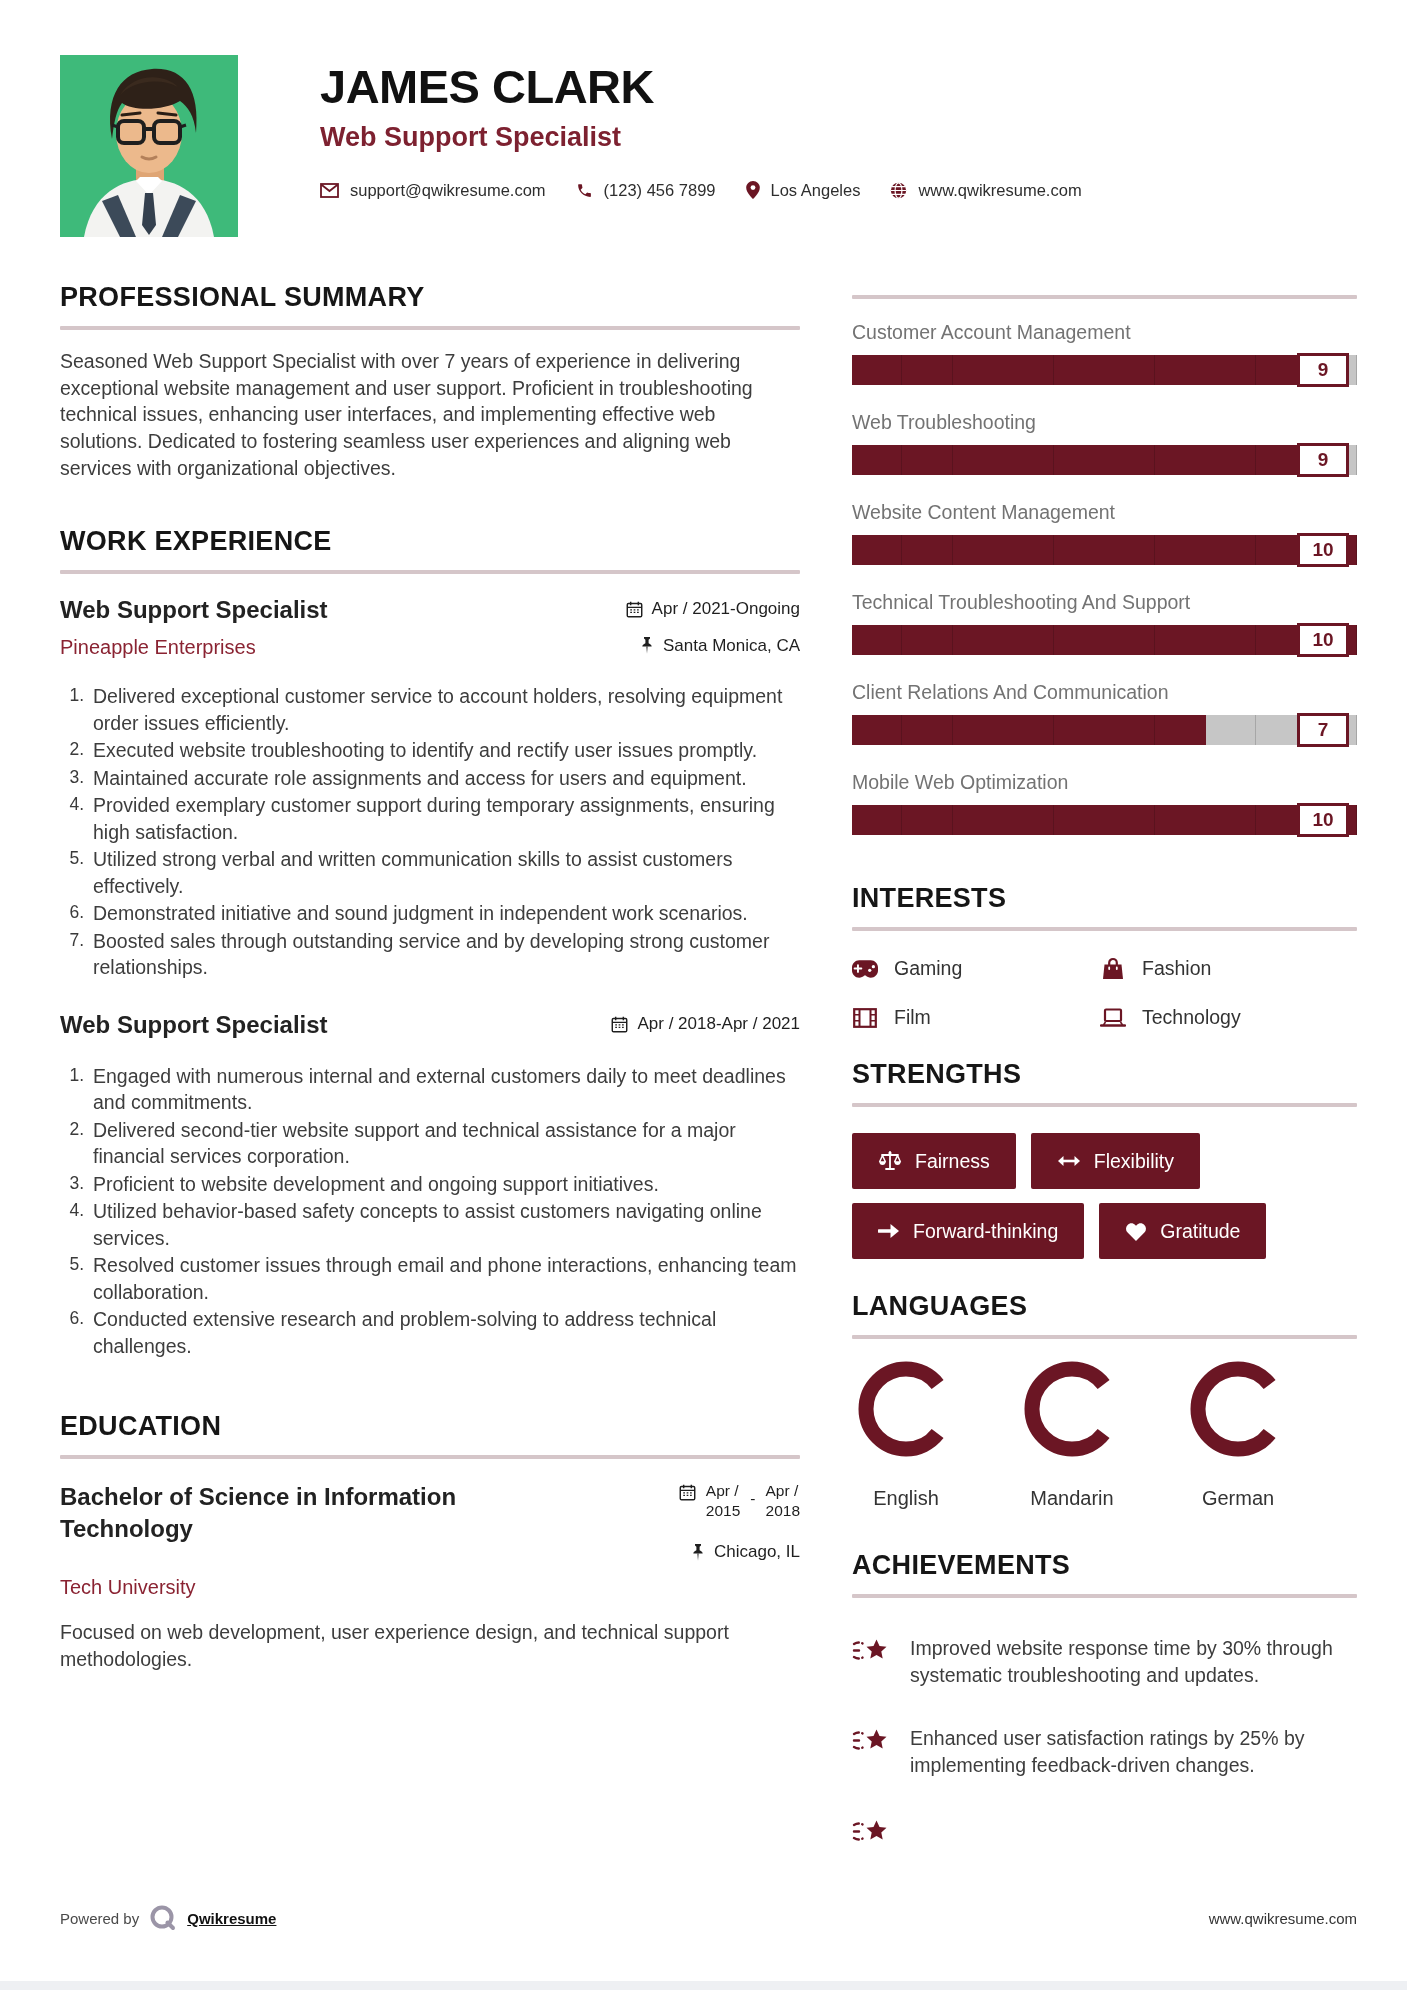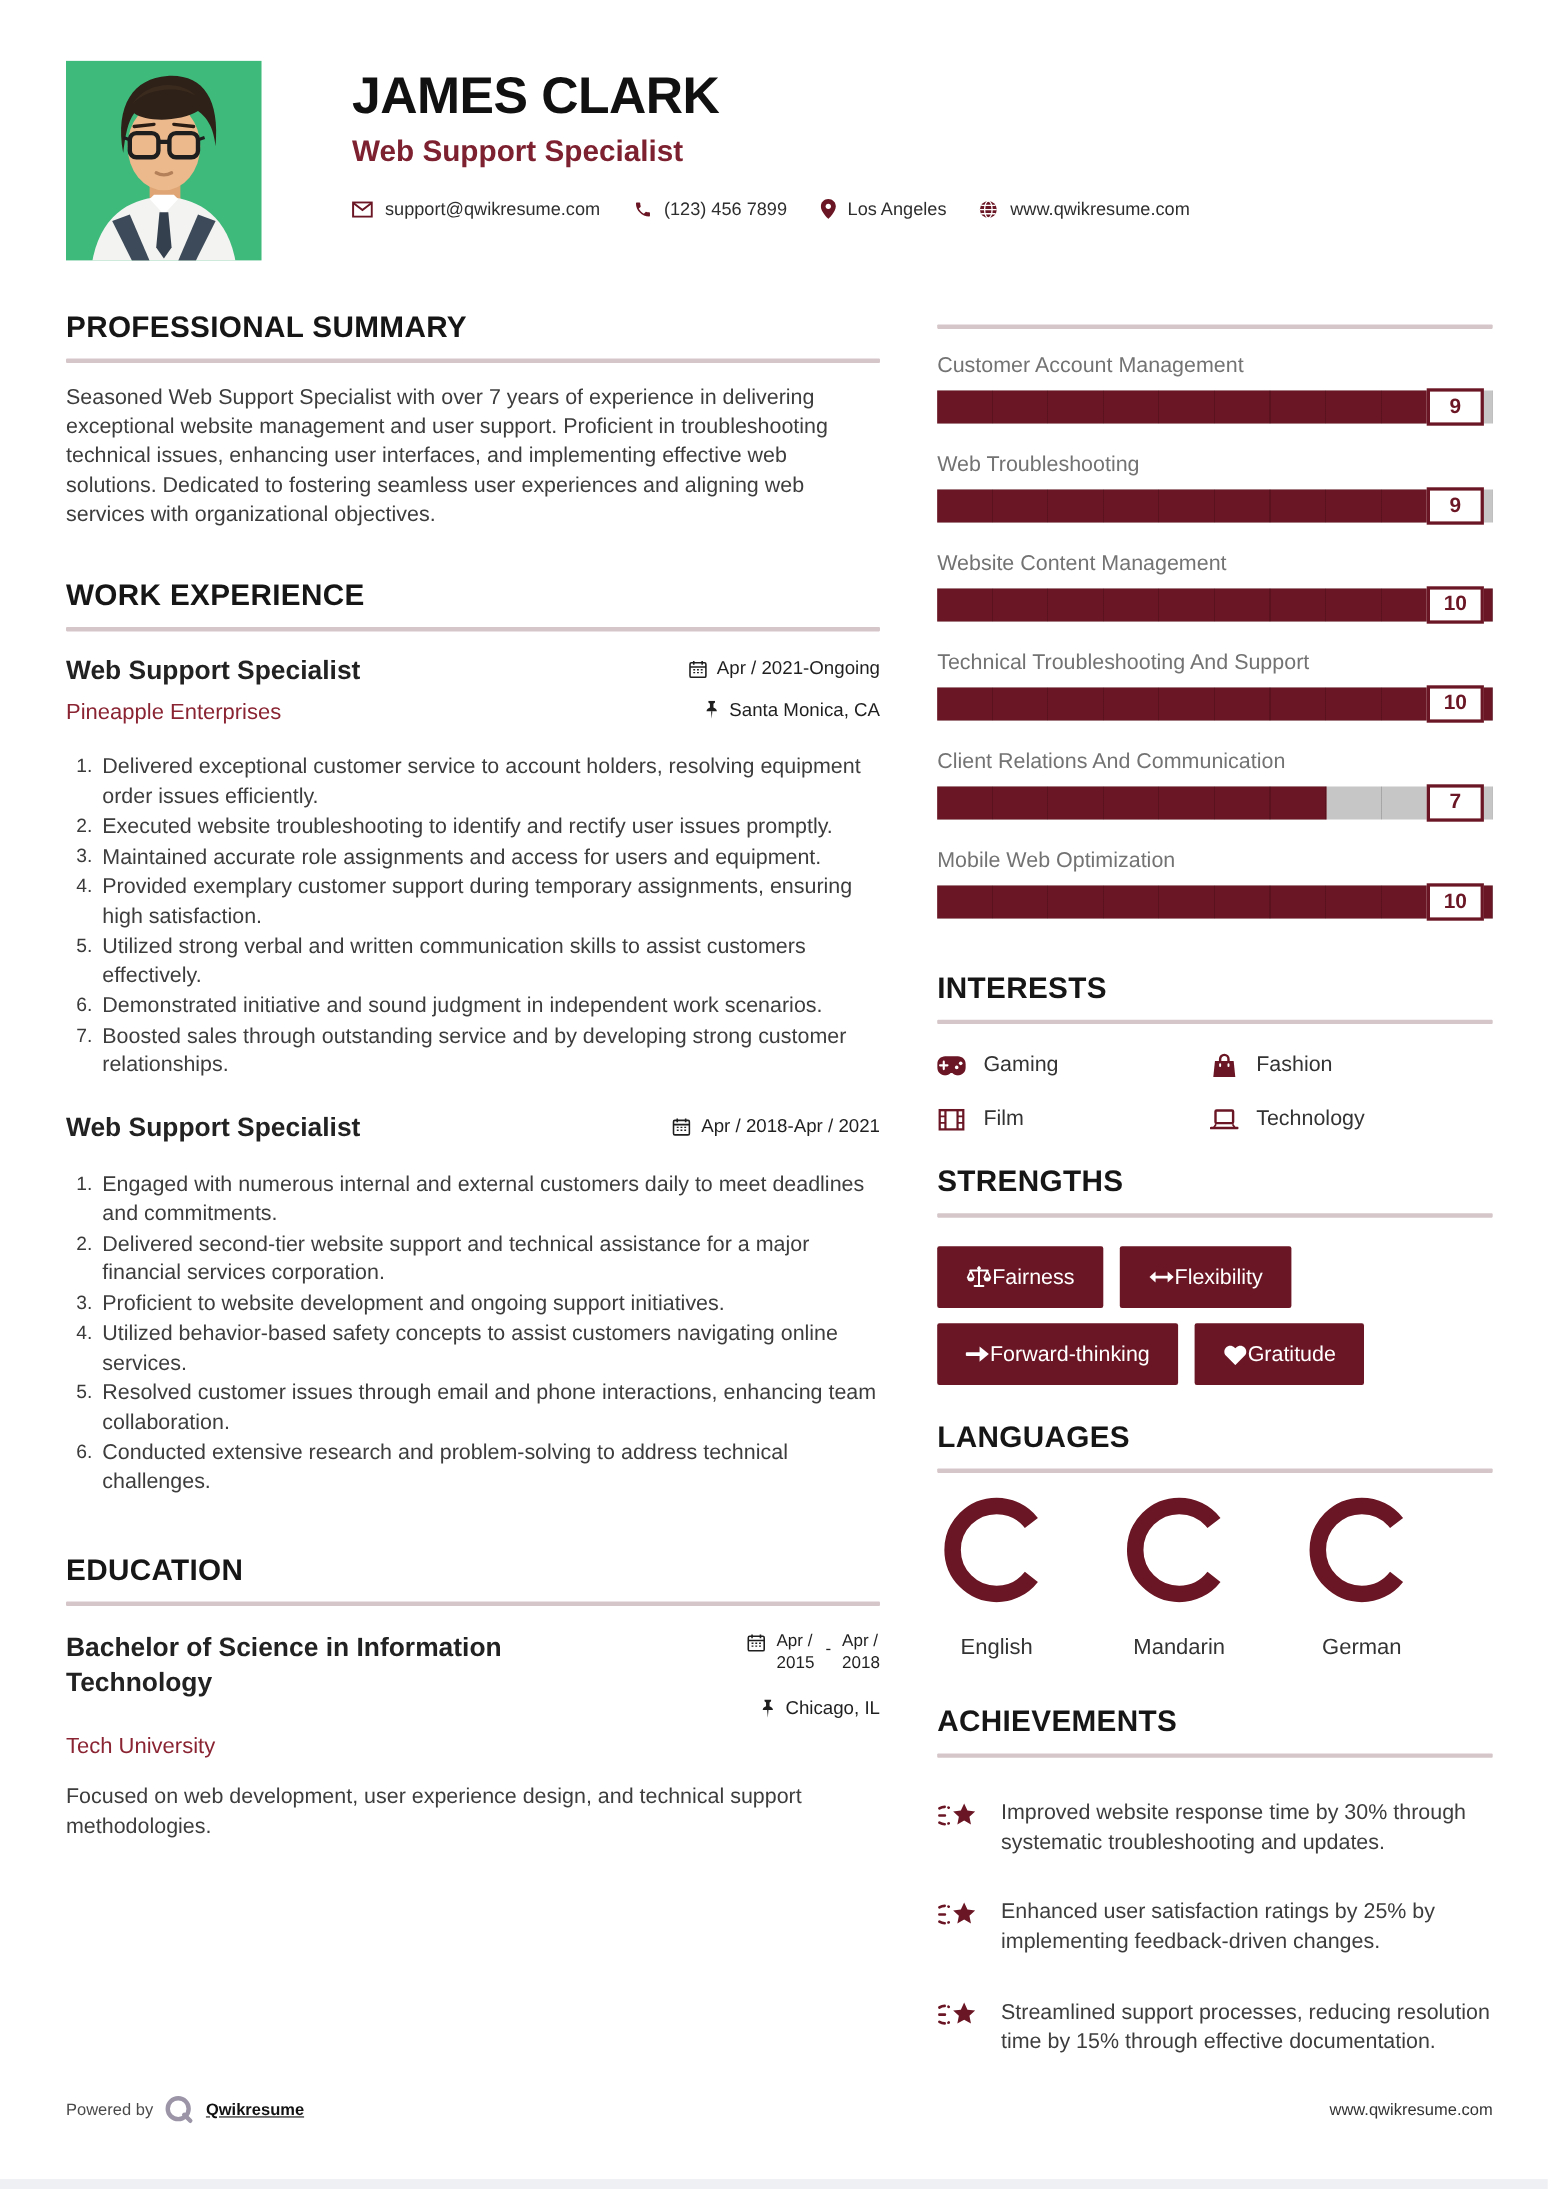"Fairness" .chip { gap: none -> 13px }
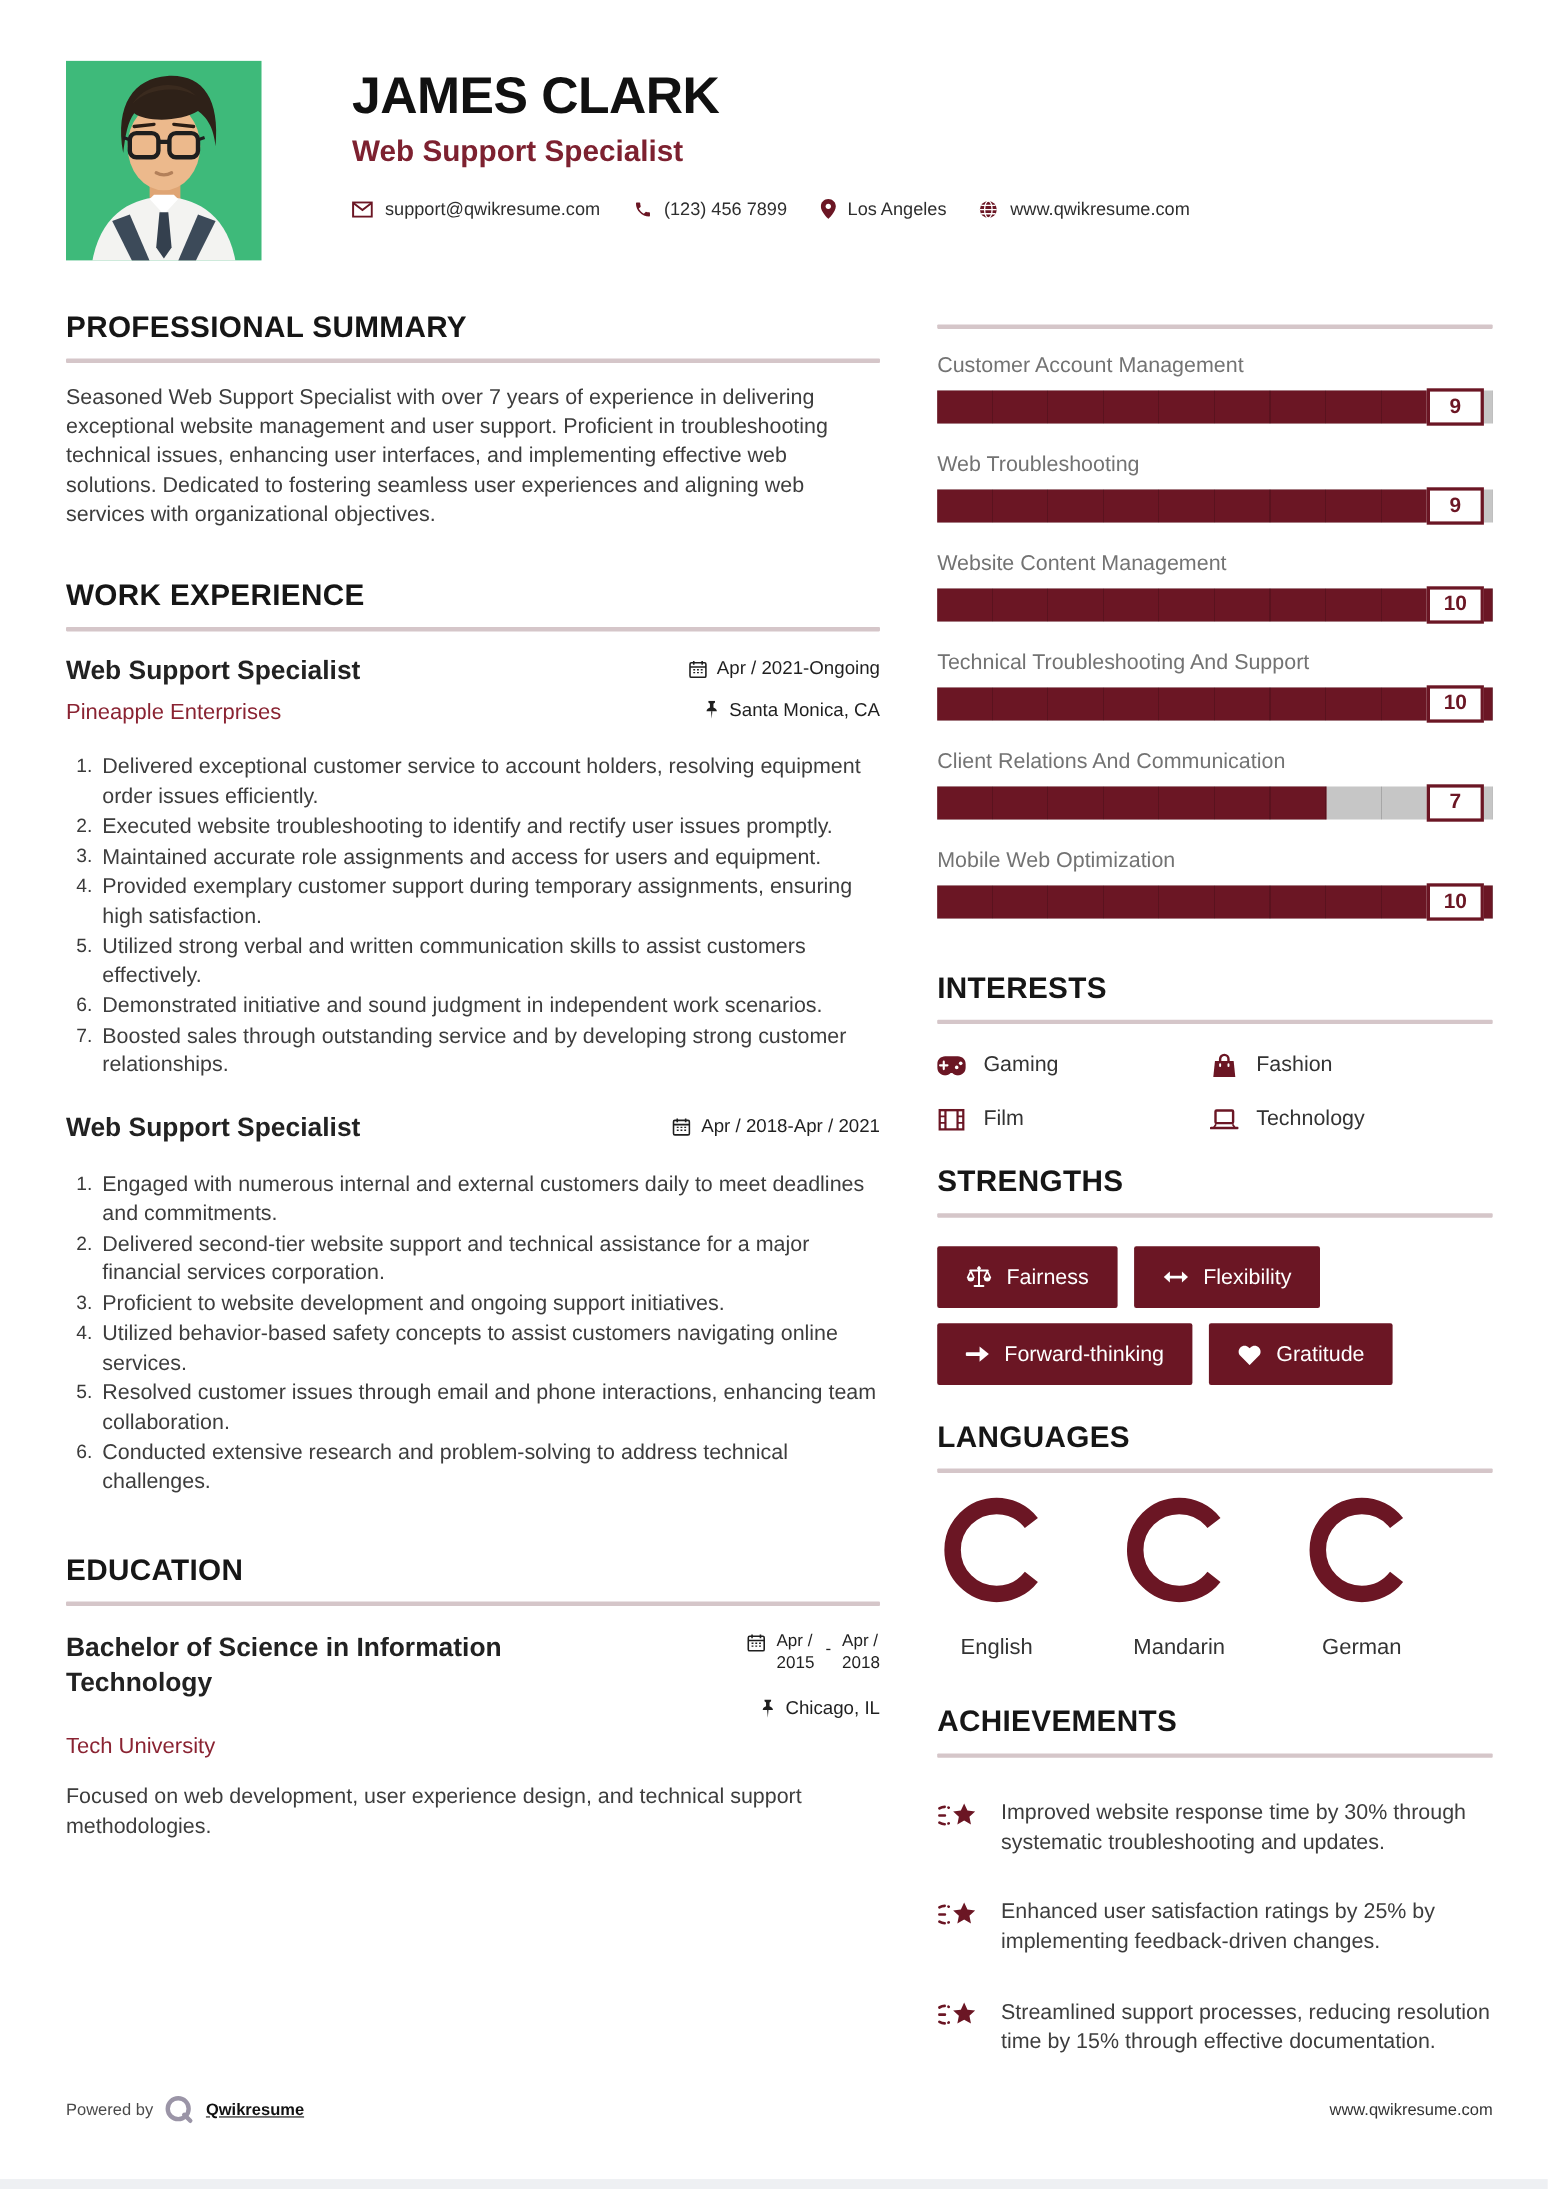"Streamlined support processes, reducing" span.ach-text { html: <span>Streamlined support processes, reducing resolution time by 15% through effective documentation.</span> -> none }
